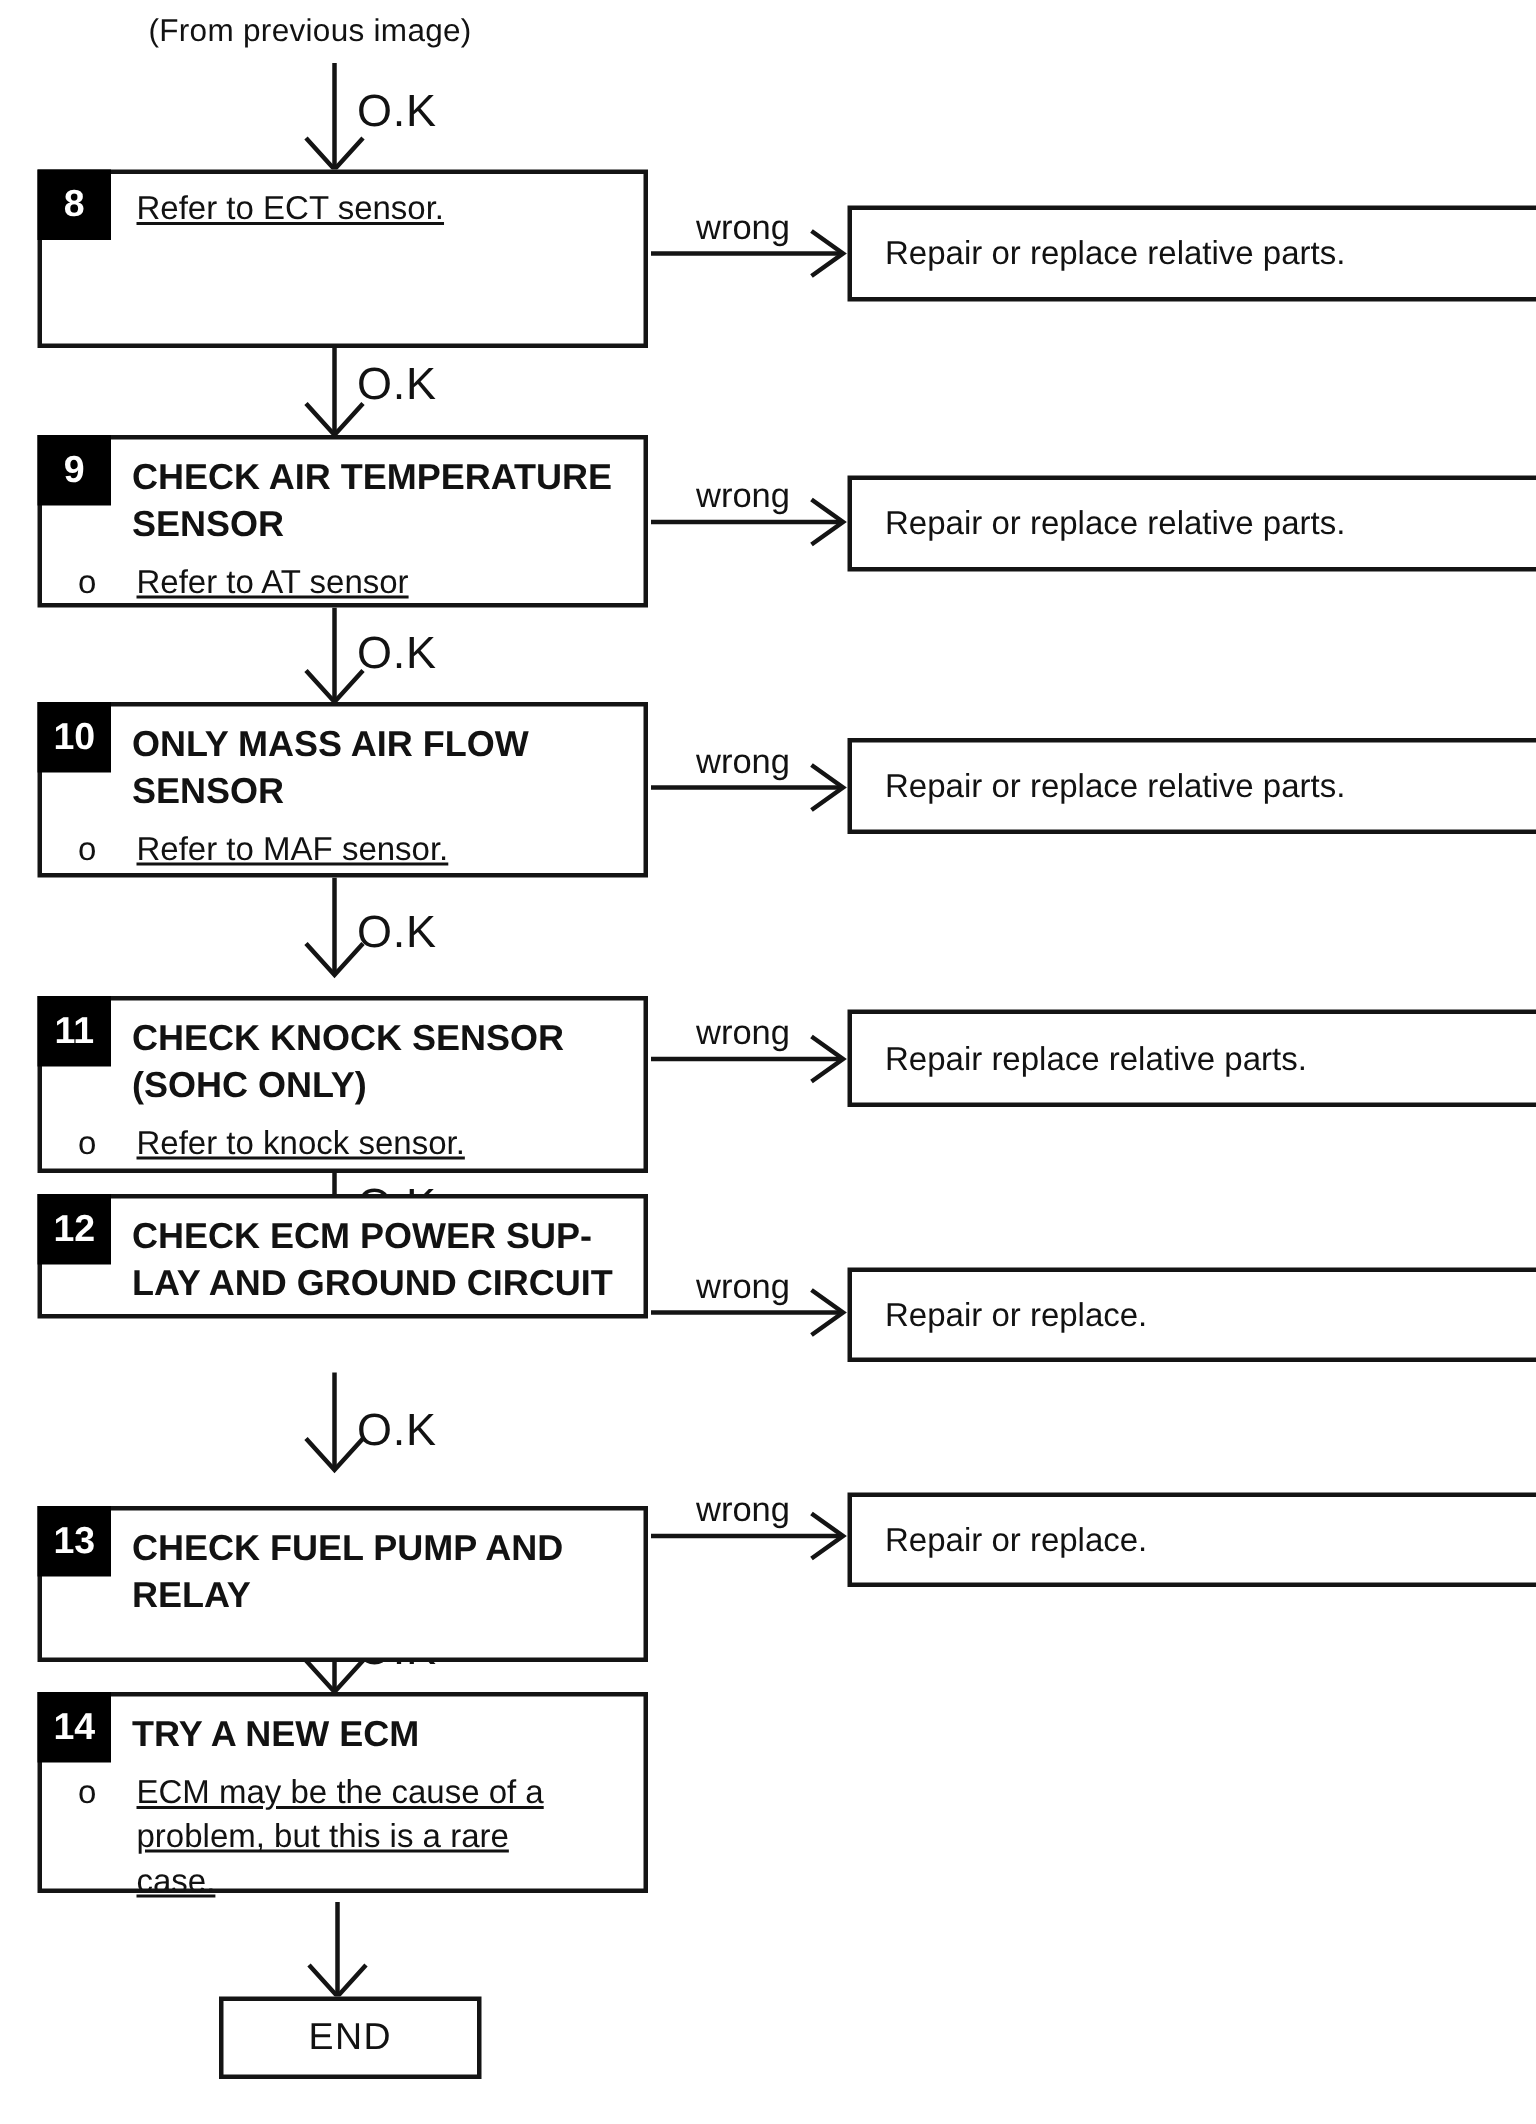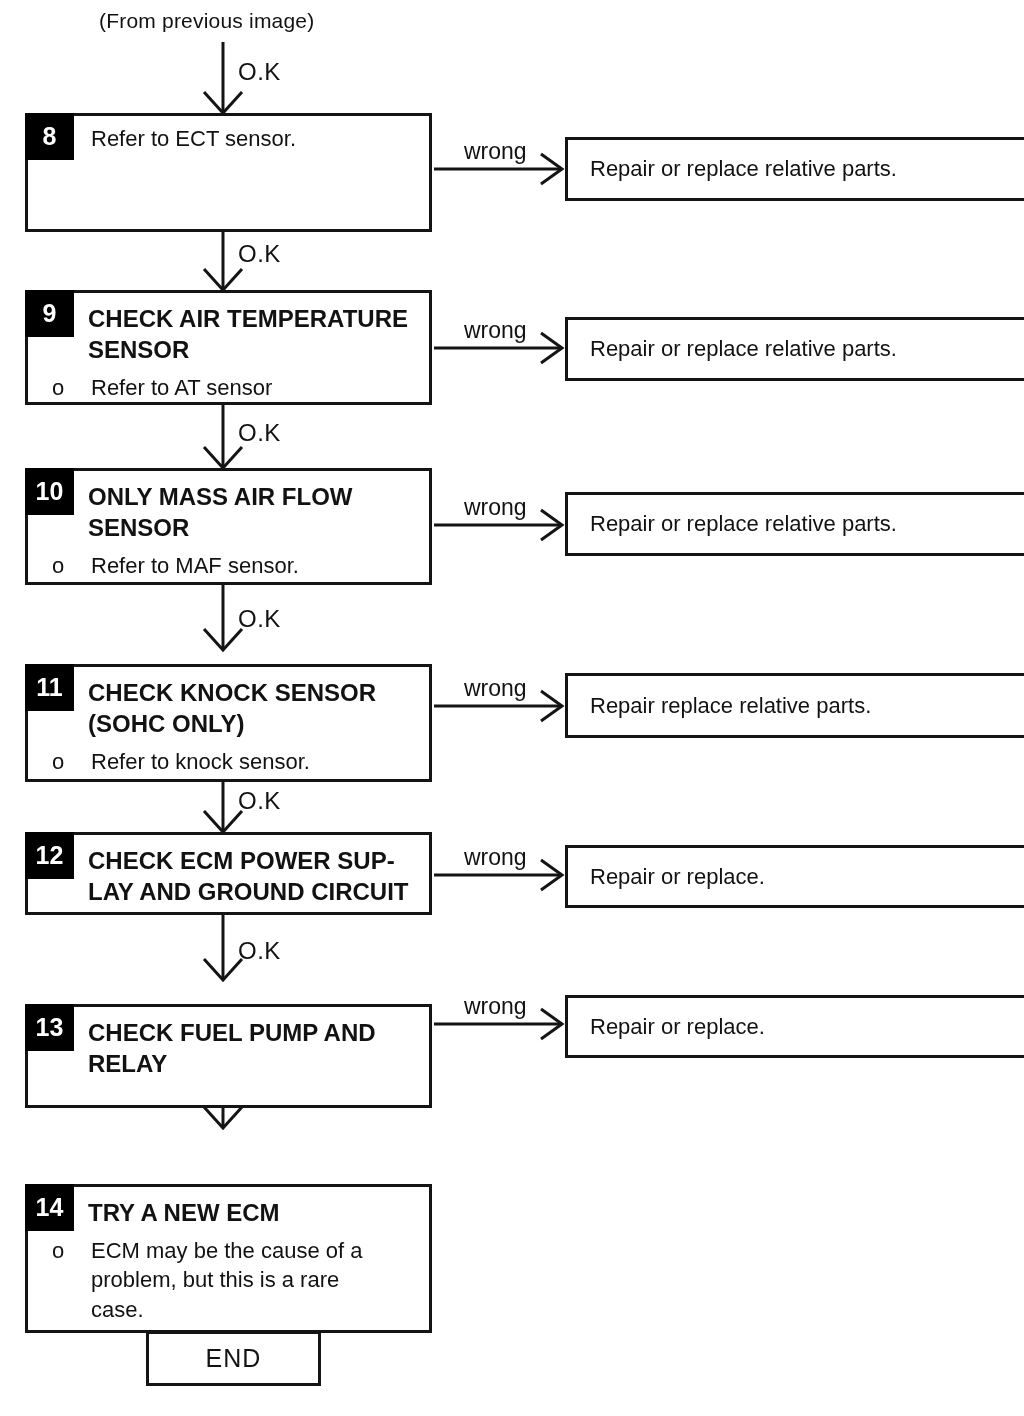"O.K" .ok-label { font-size: 24px -> 30px }
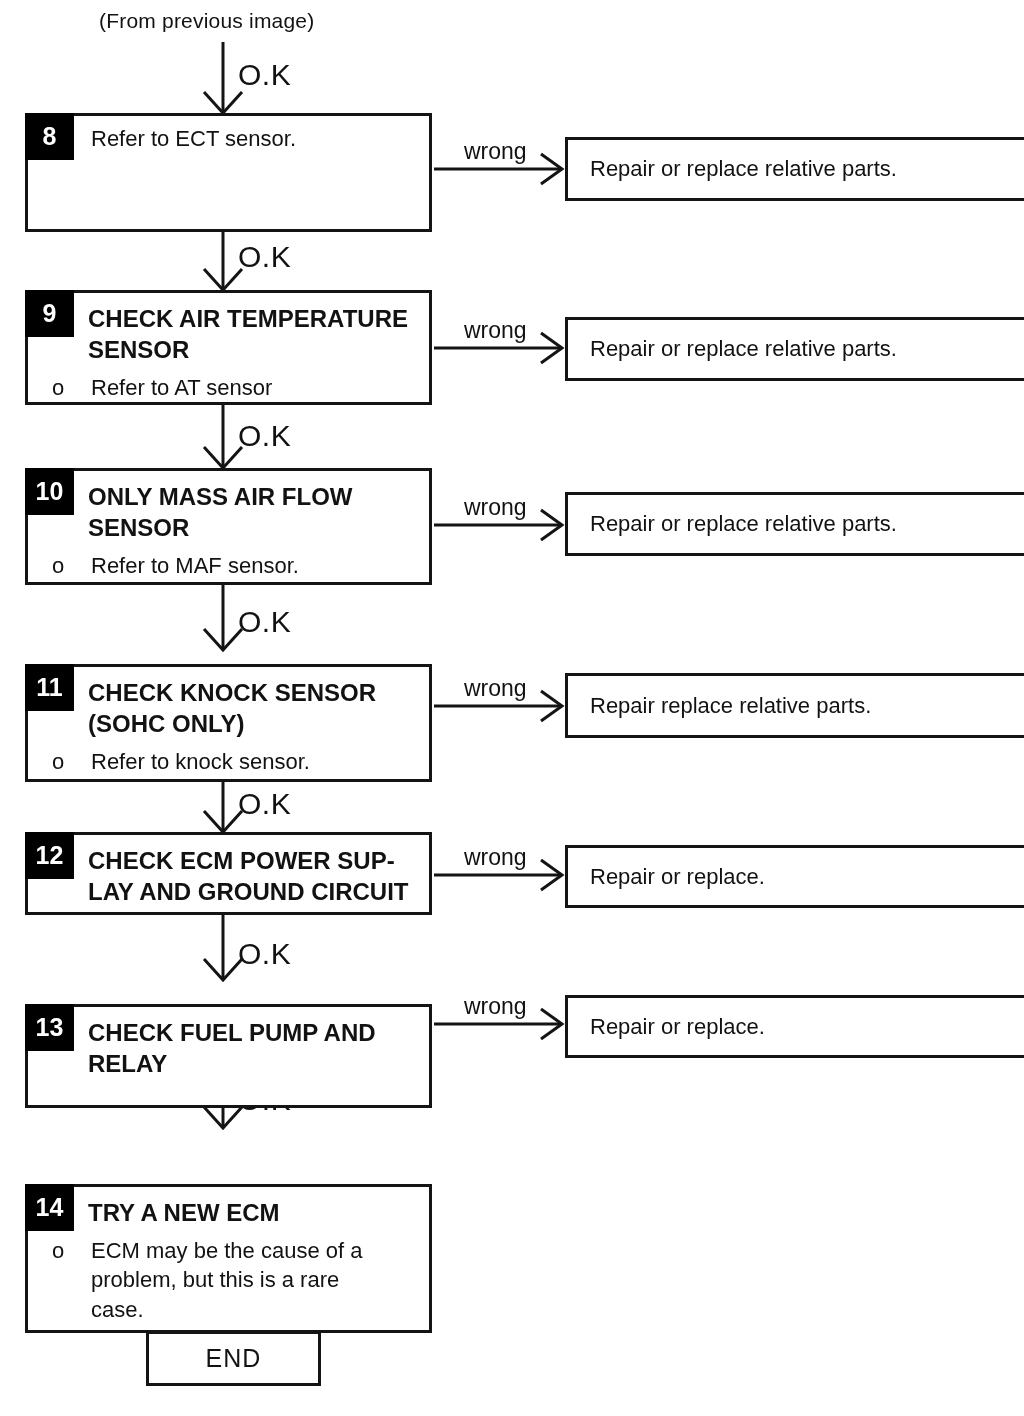"Refer to ECT sensor." .note-text { text-decoration: none -> underline }
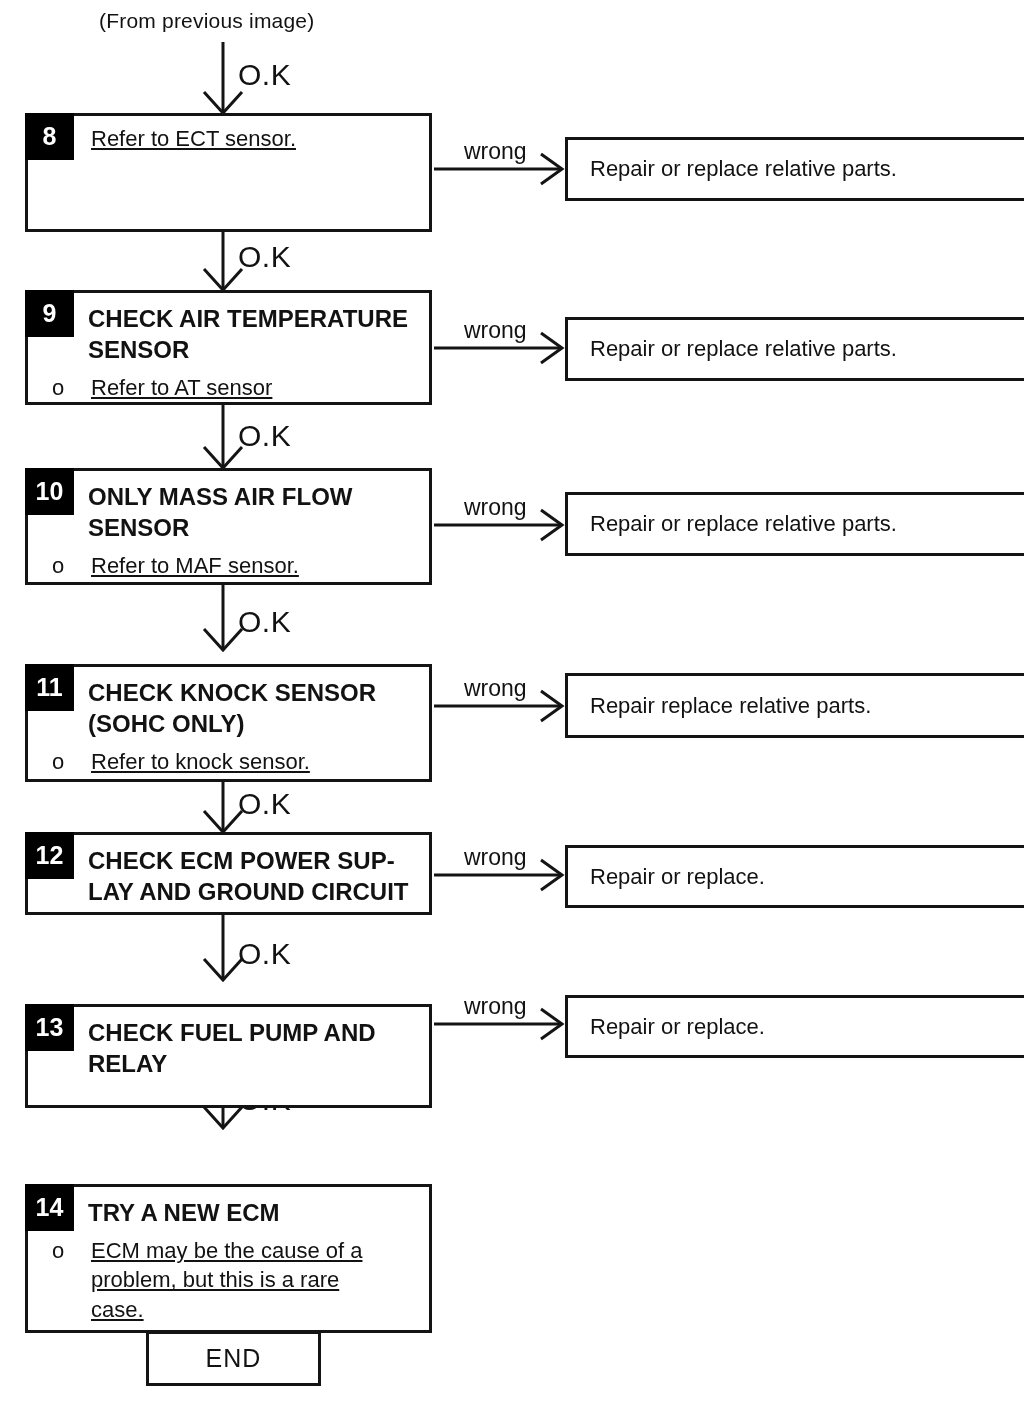"12" div.step-box { top: 832px -> 796px }
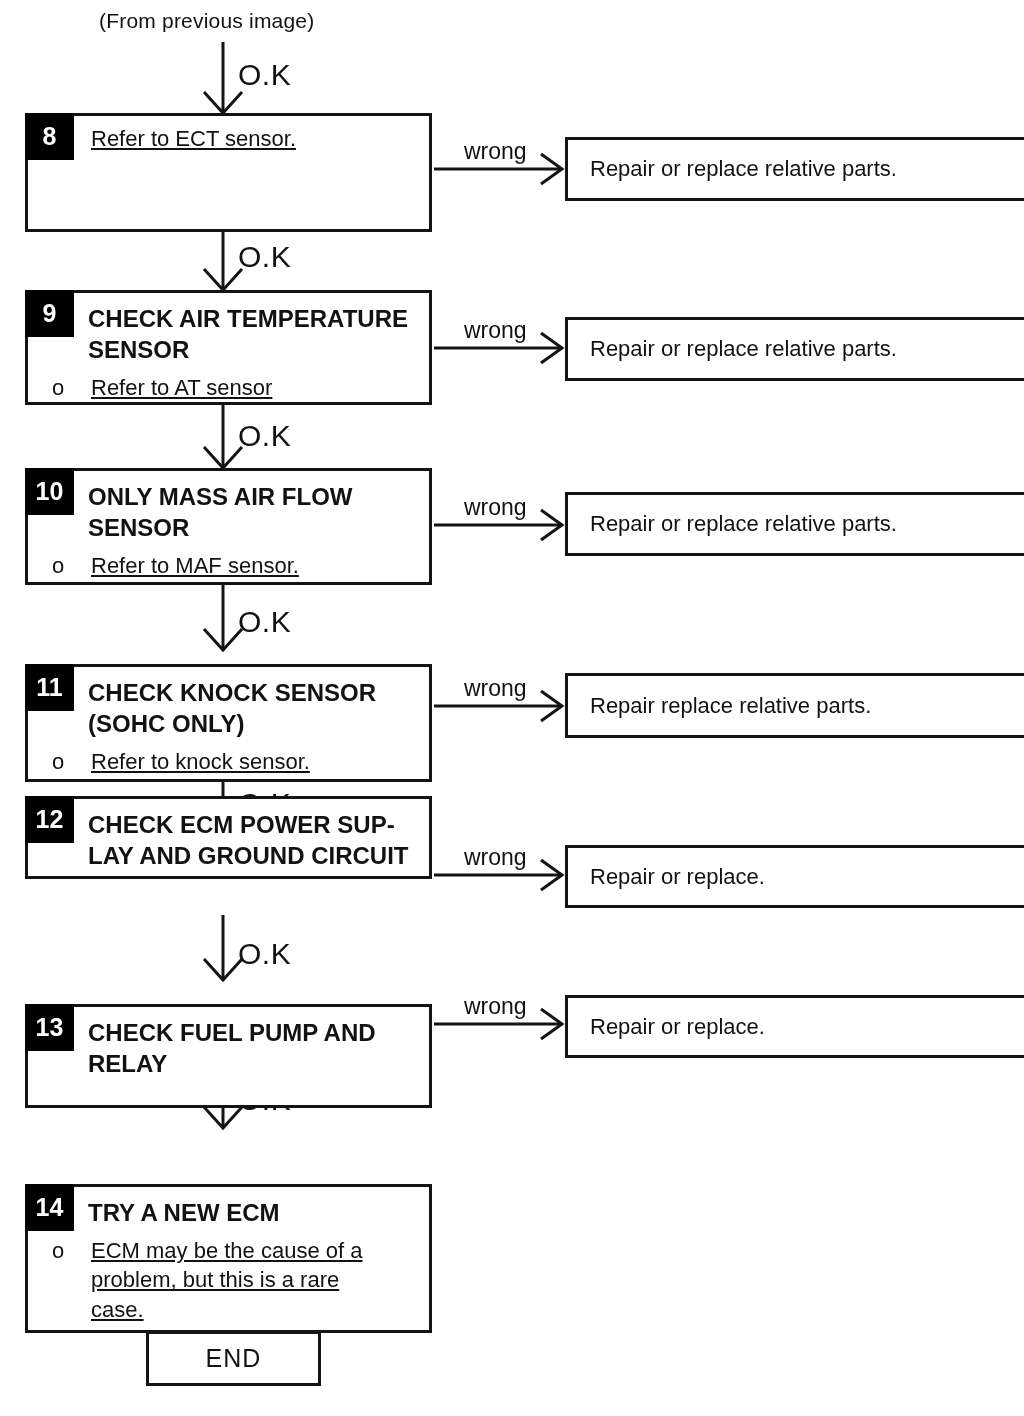"14" div.step-box { height: 149px -> 134px; top: 1184px -> 1128px }
